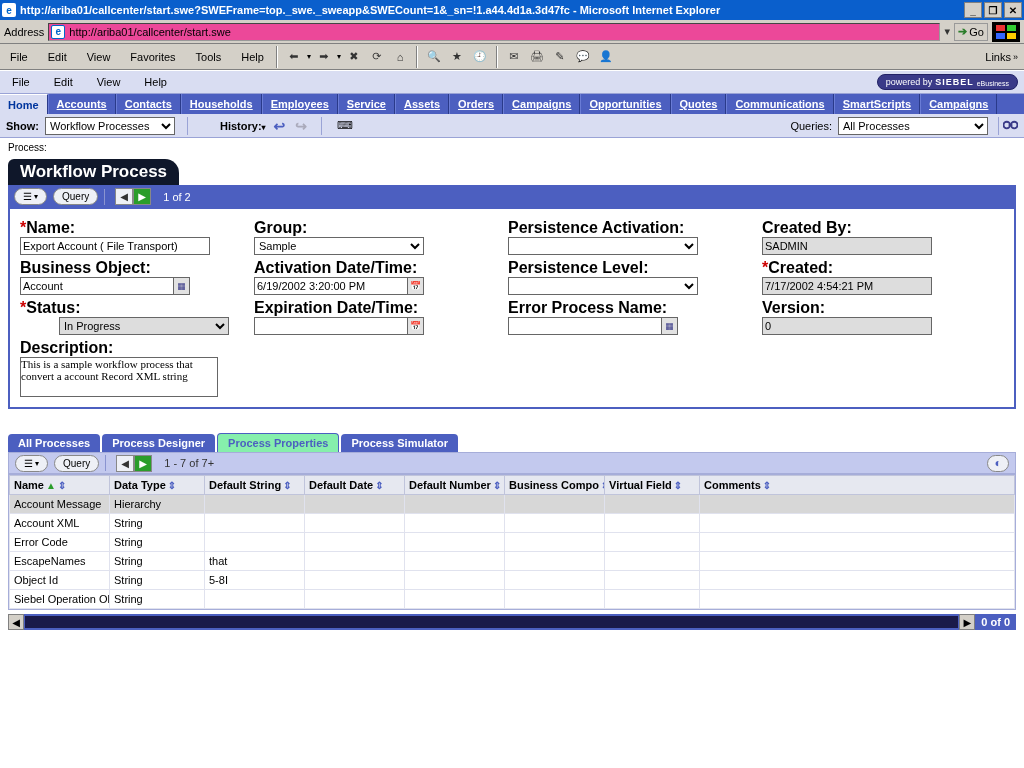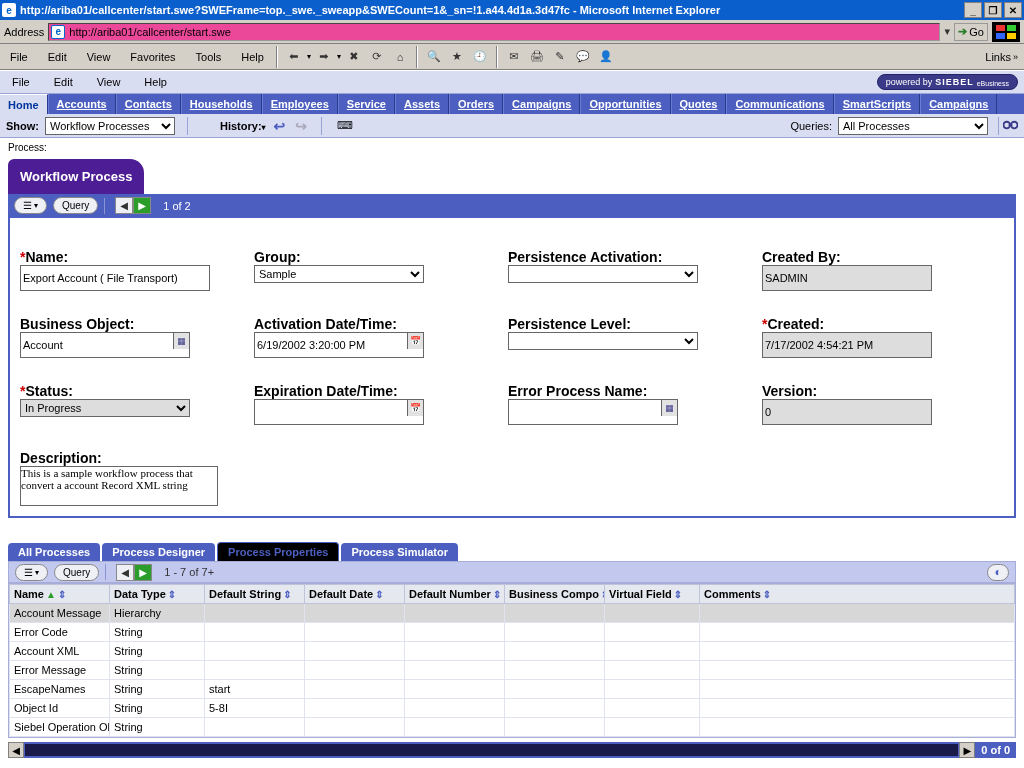"Workflow Process" .applettab { background: #4c1d95 -> #0f172a; font-size: 13px -> 17px; padding: 10px 12px -> 3px 12px }
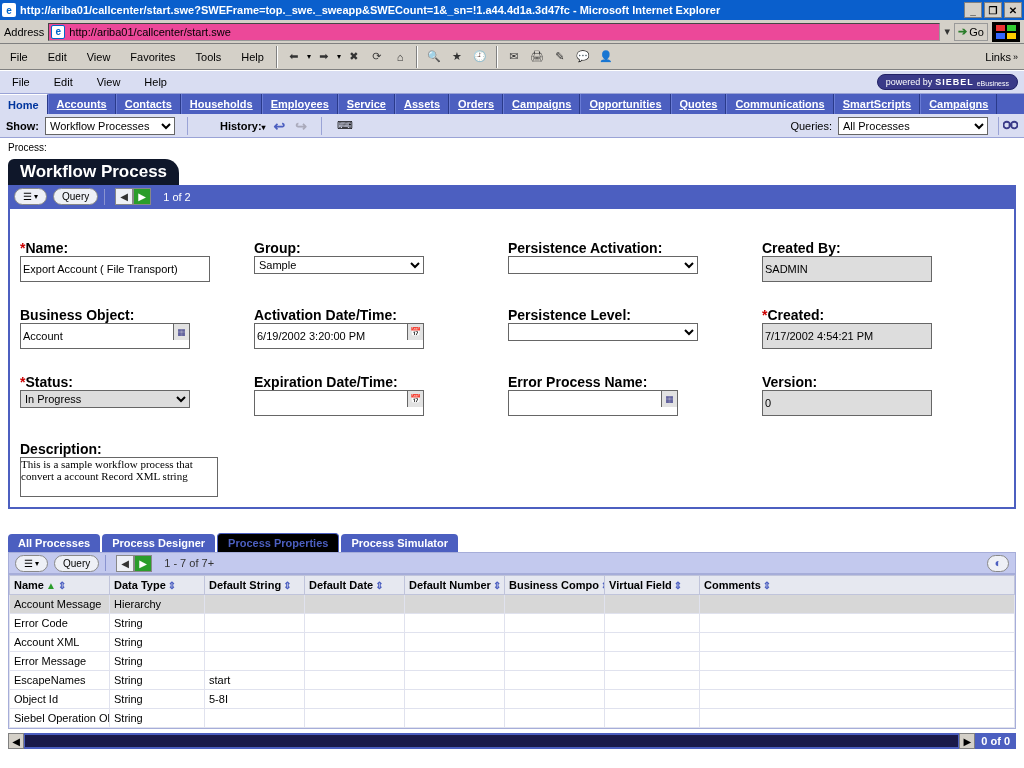"Name:" .fld label { font-size: 14px -> 16px; margin-top: 21px -> none }
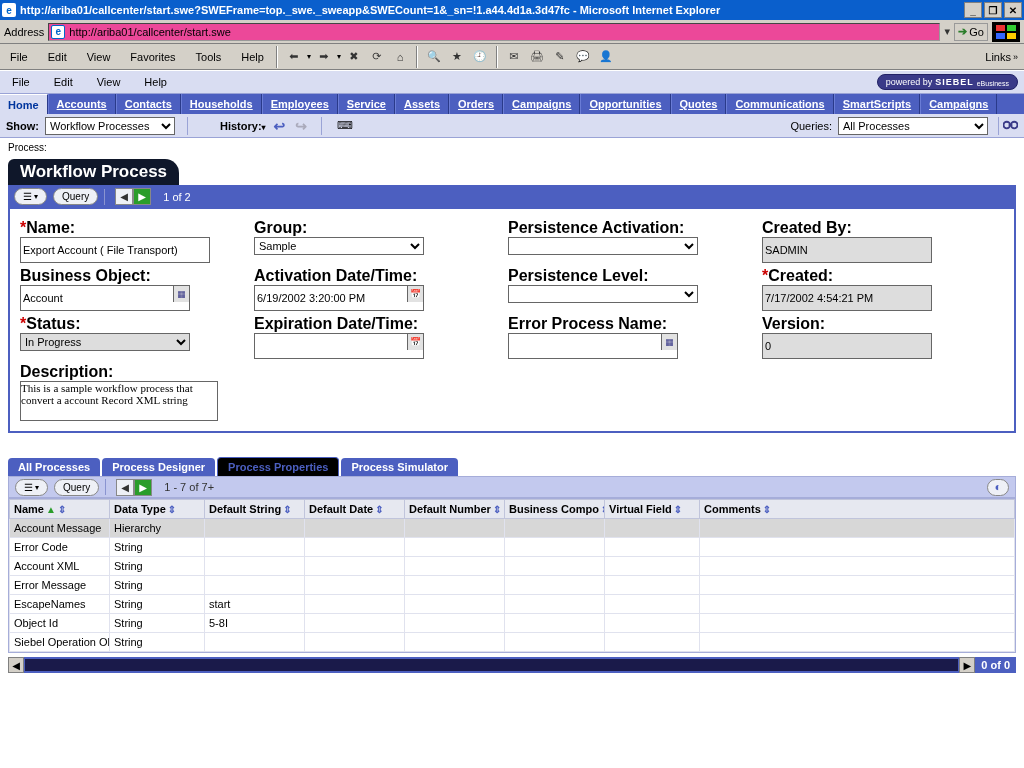"Export Account ( File Transport)" .finput { padding: 12px 2px -> 0 2px }
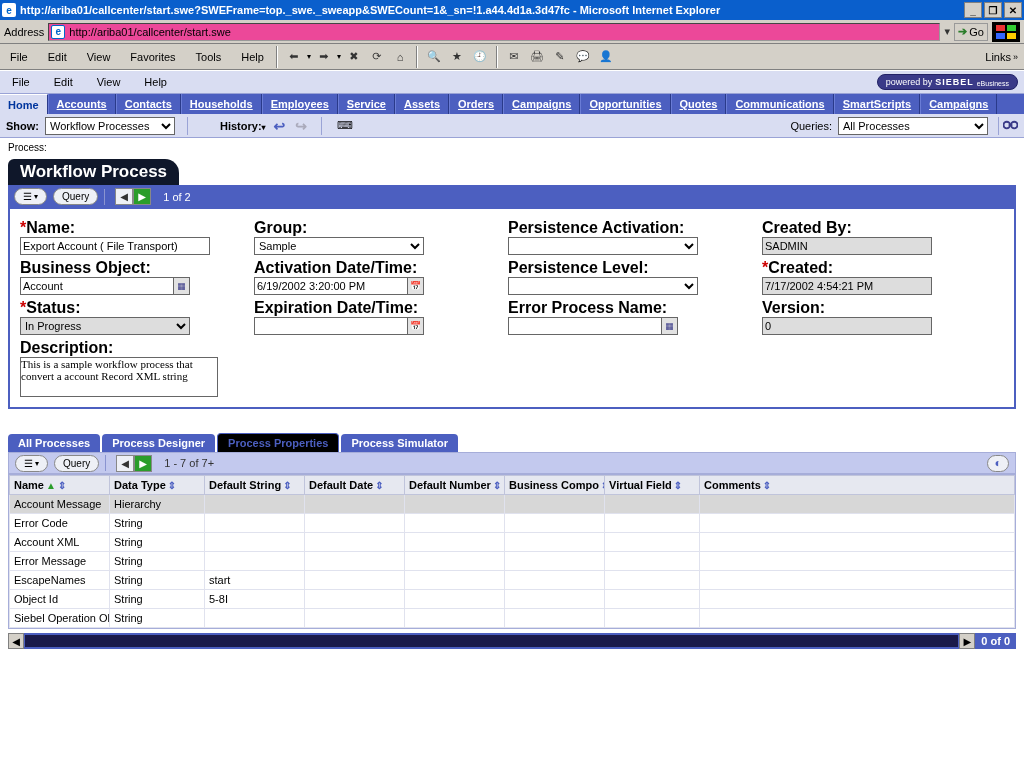"In Progress" select.fselect { margin-left: none -> 39px }
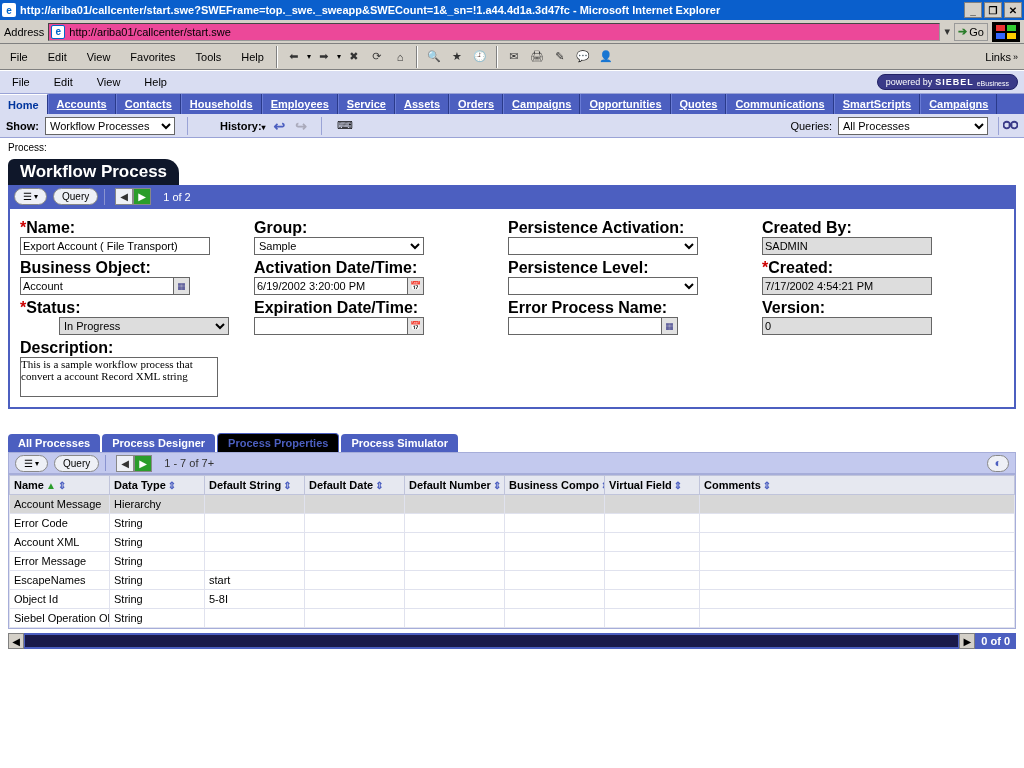"Process Properties" .subtab.selected { background: #000000 -> #86efac }
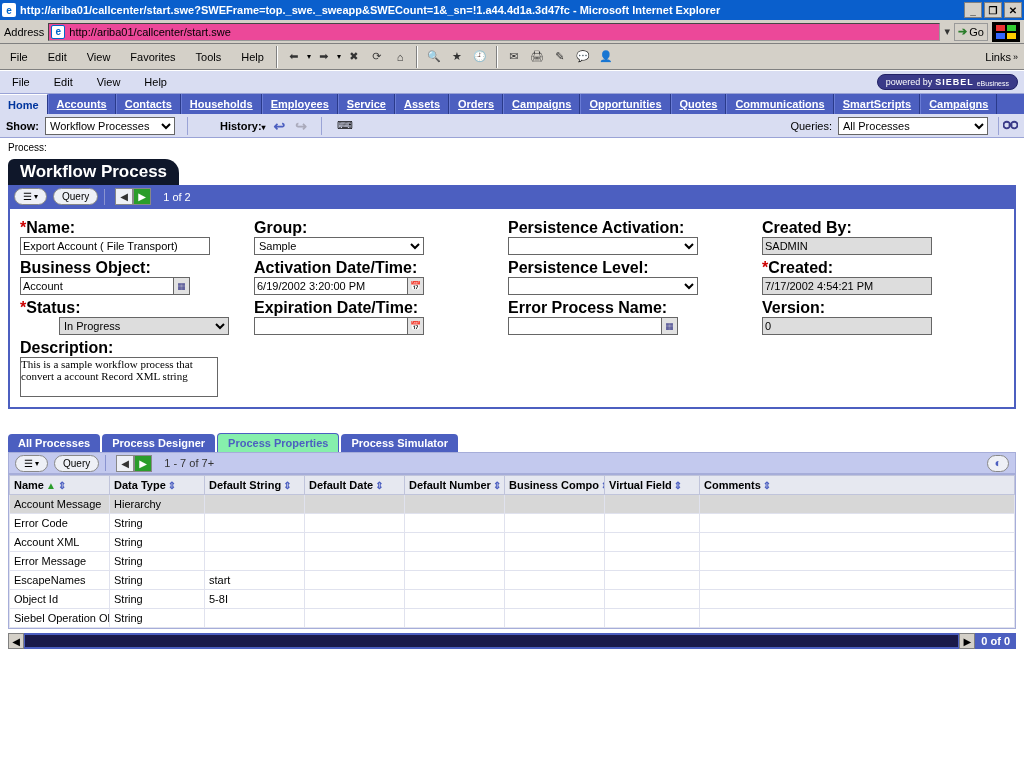"Error Code" tr { order: before "Account XML" -> after "Account XML" }
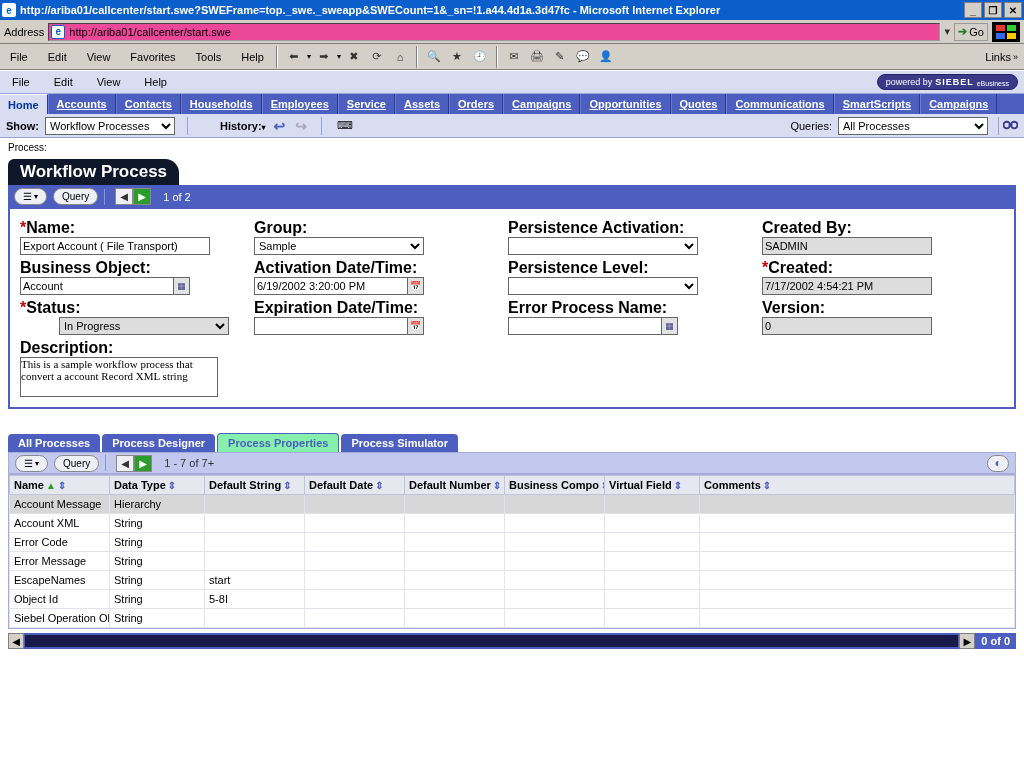"Error Message" tr { html: <tr> <td>Error Message</td> <td>String</td> <td></td> <td></td> <td></td> <td></td> <td></td> <td></td> </tr> -> none }
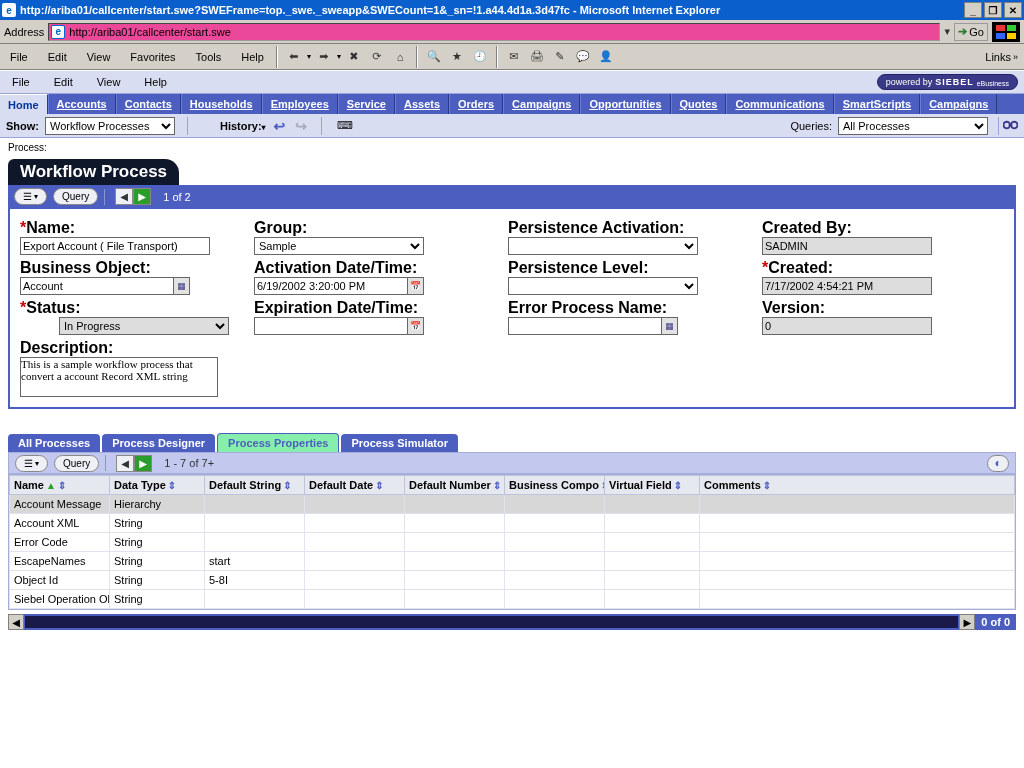"start" td { text: start -> that }
